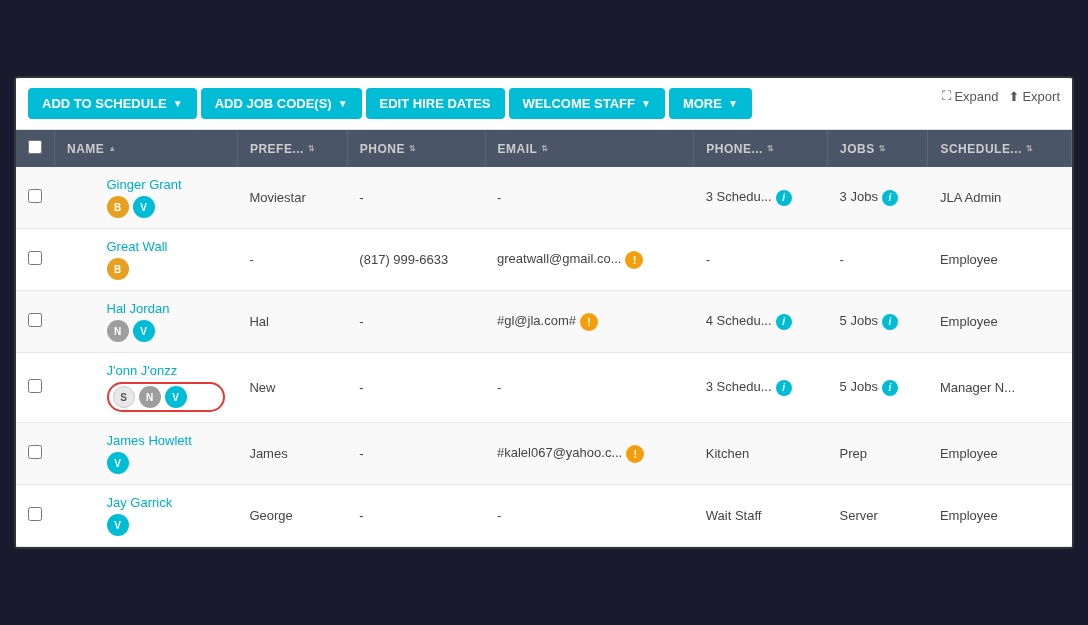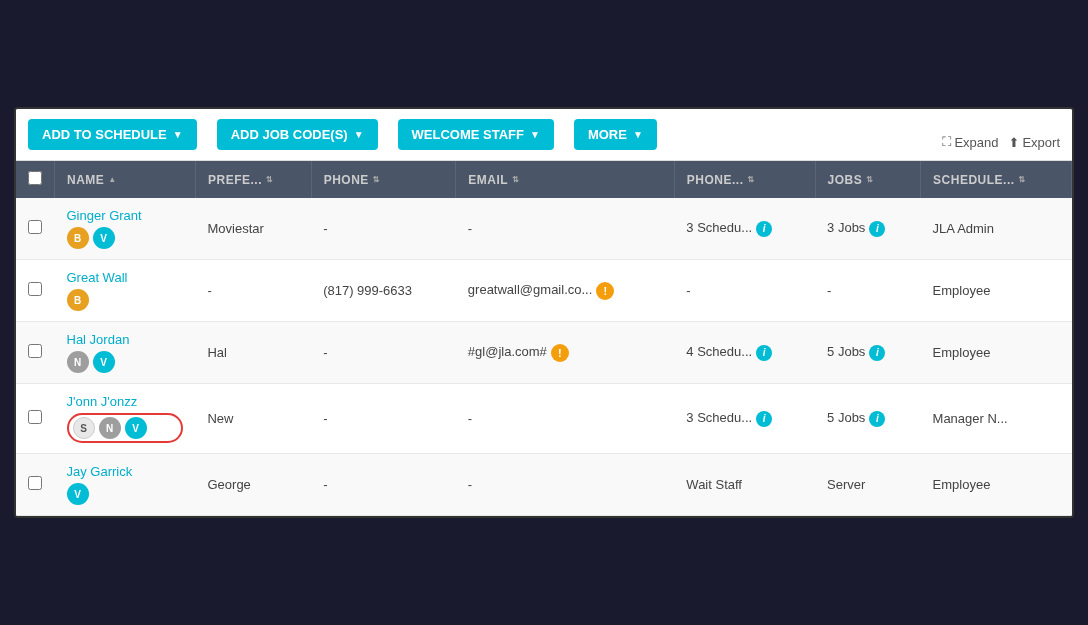"ADD TO SCHEDULE" .toolbar { align-items: flex-end -> flex-start; gap: 20px -> 4px }
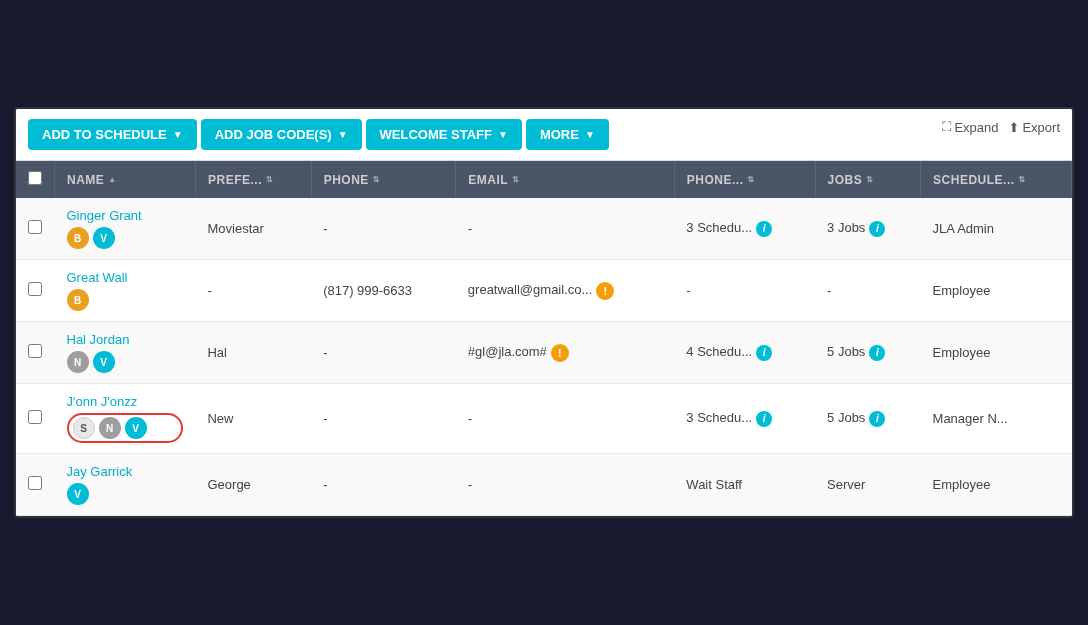"EDIT HIRE DATES" button.btn { html: none -> <button> <span>EDIT HIRE DATES</span> </button> }
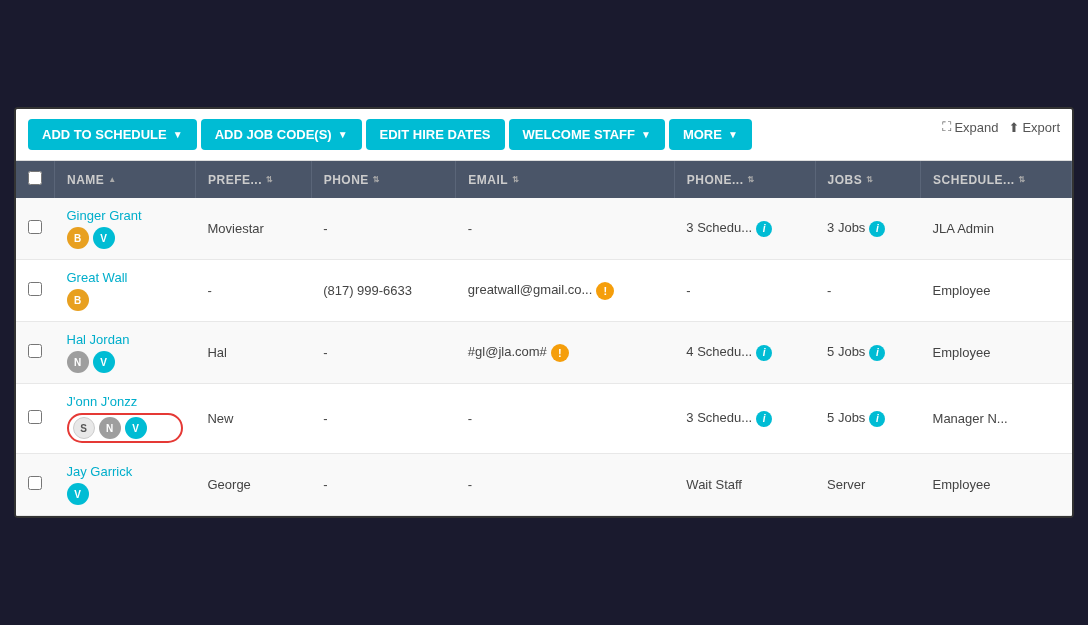"Ginger Grant" .name-cell { margin-left: none -> 40px }
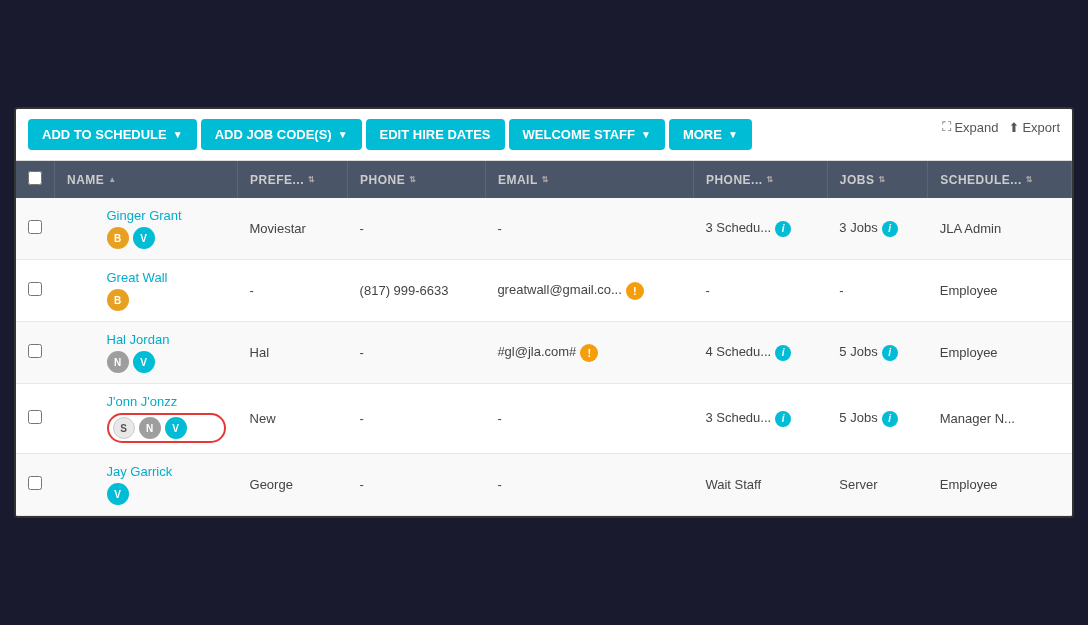"James Howlett" tr { html: none -> <tr> <td><input></td> <td> <div> <a>James Howlett</a> <div> <span>V</span> </div> </div> </td> <td>James</td> <td>-</td> <td>#kalel067@yahoo.c...<span>!</span></td> <td>Kitchen</td> <td>Prep</td> <td>Employee</td> </tr> }
